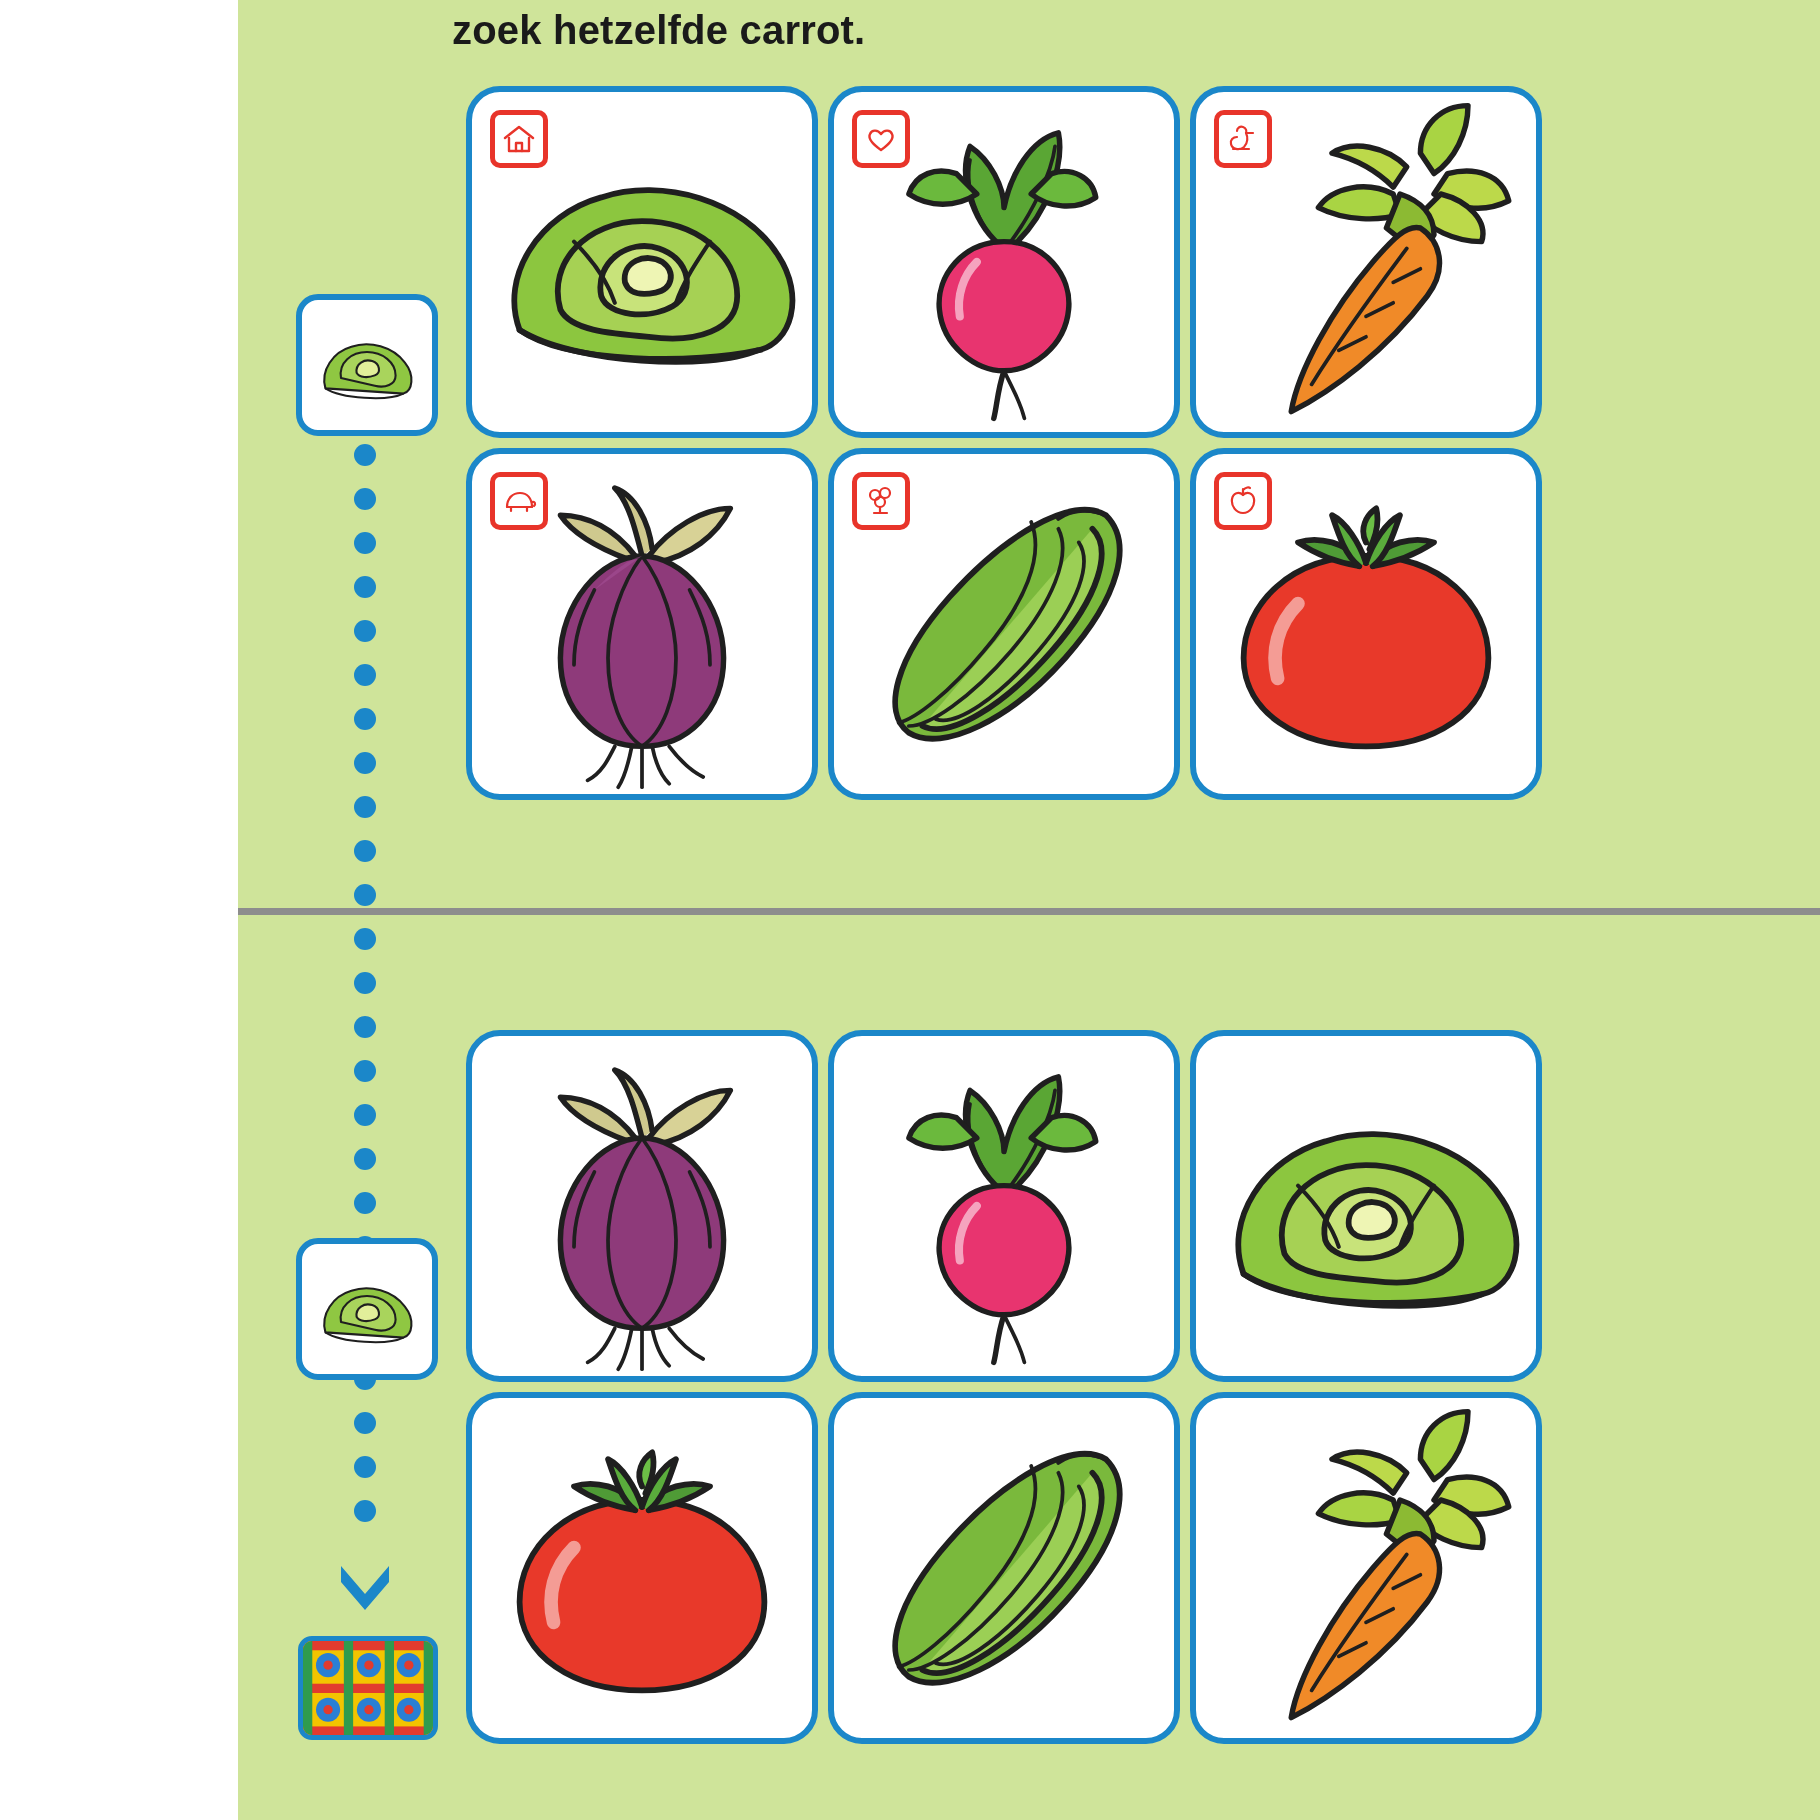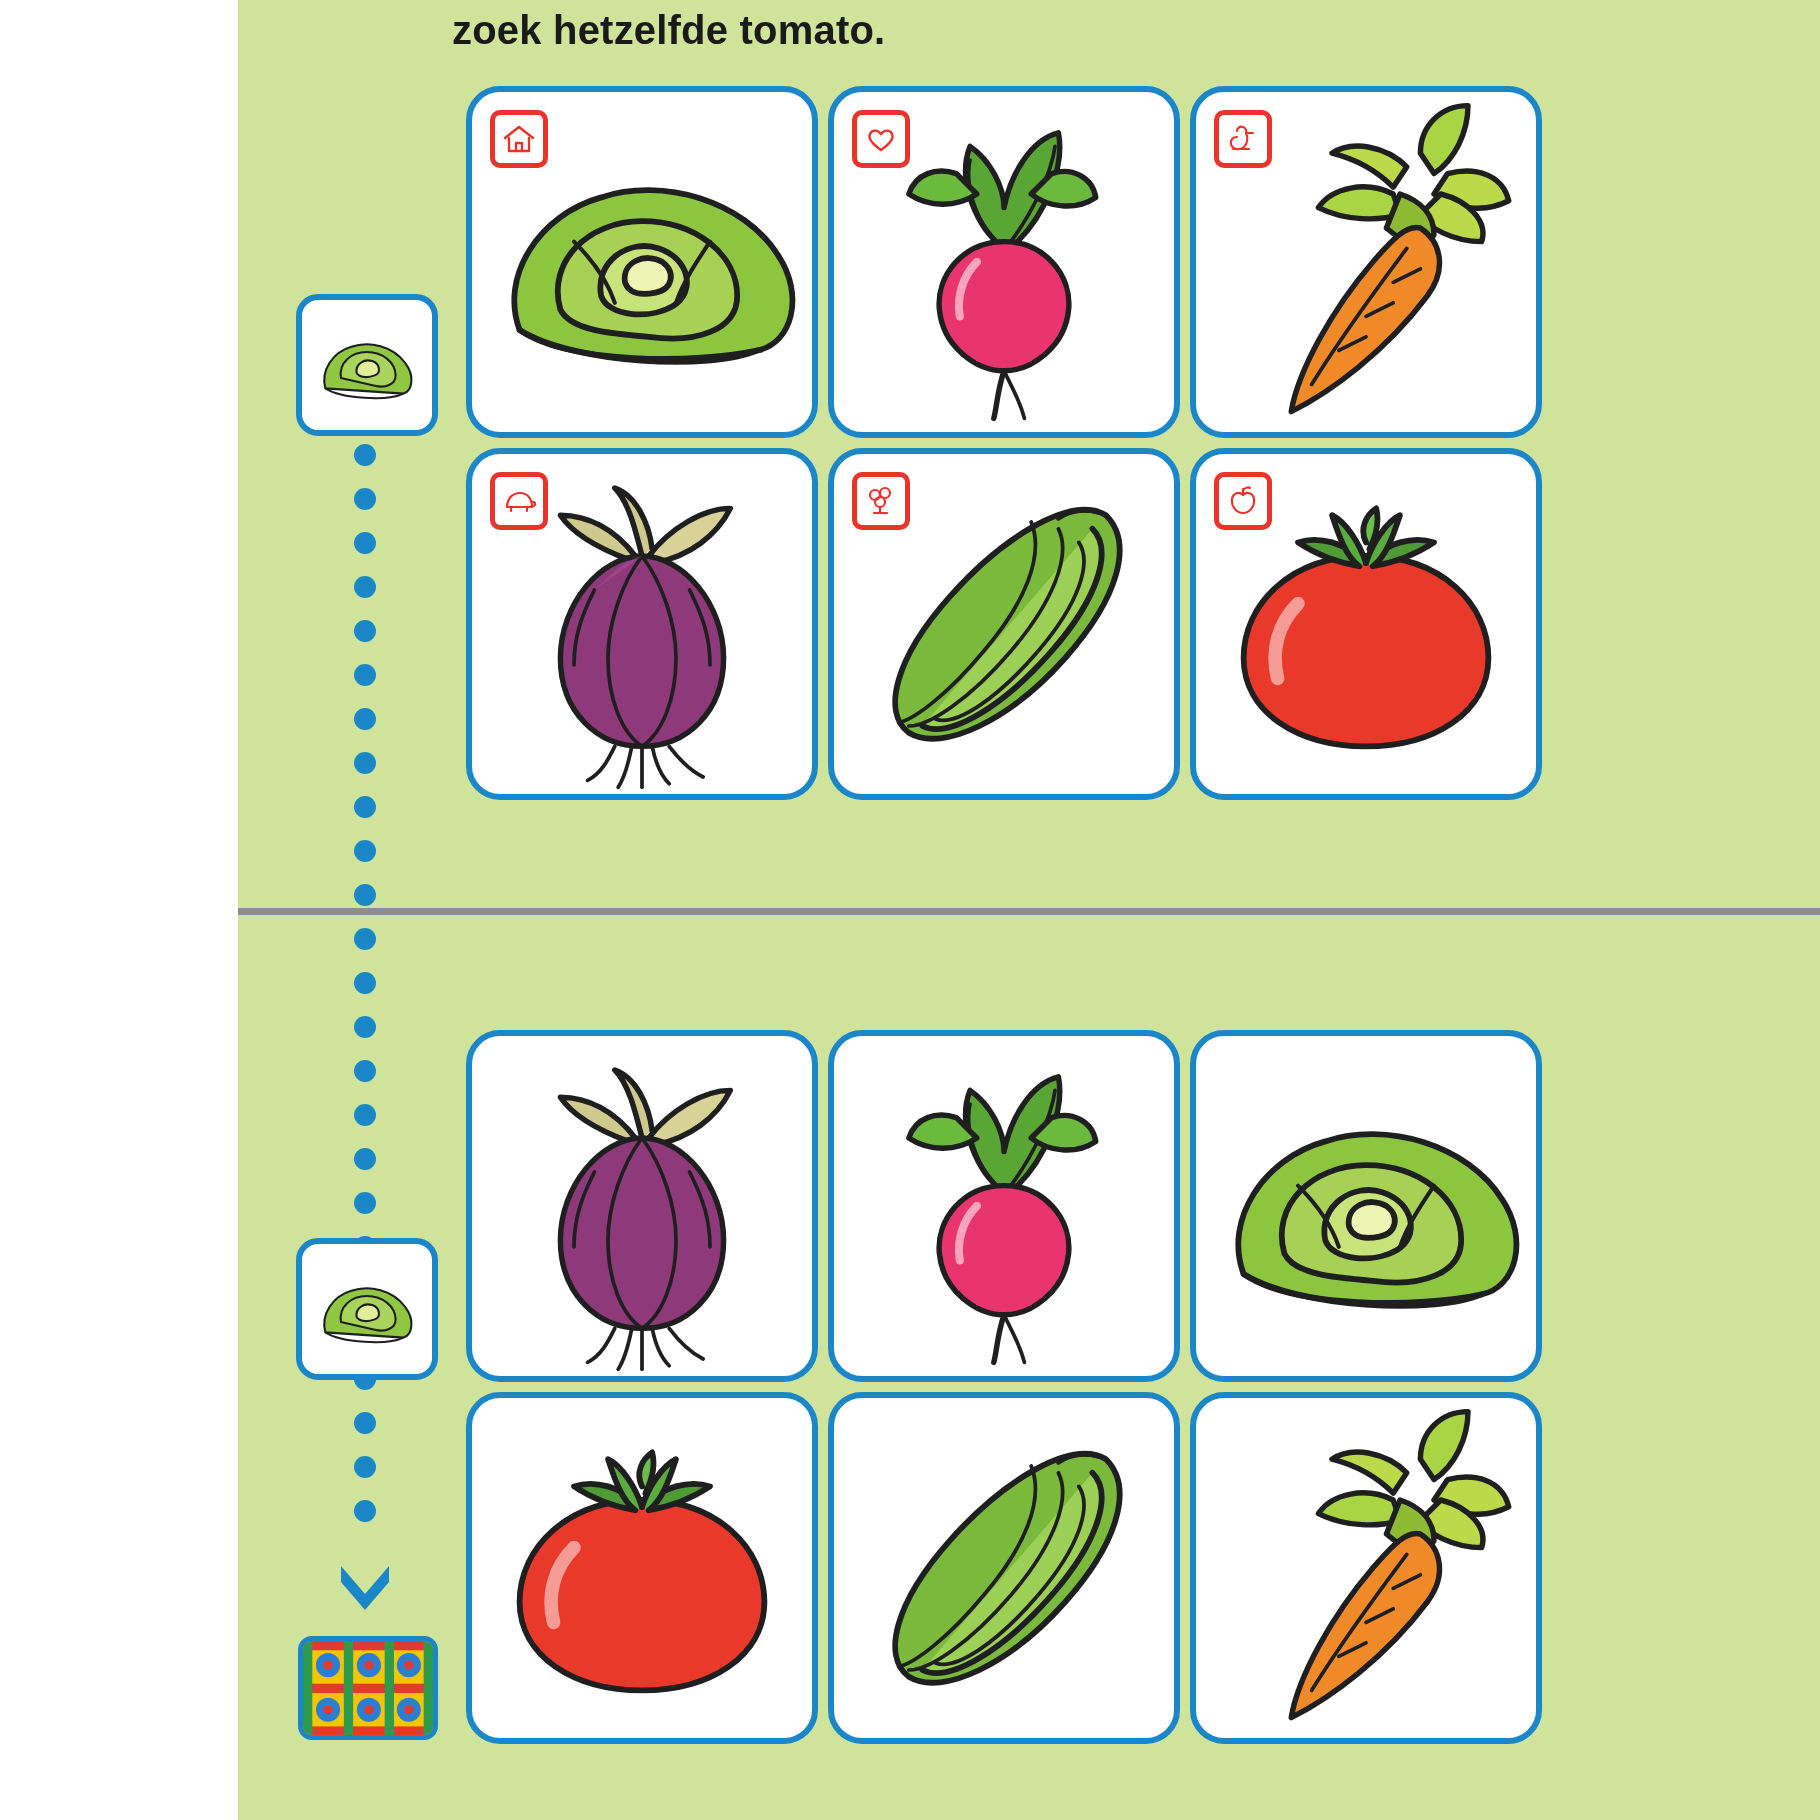"zoek hetzelfde tomato." div.title { text: tomato -> carrot }
